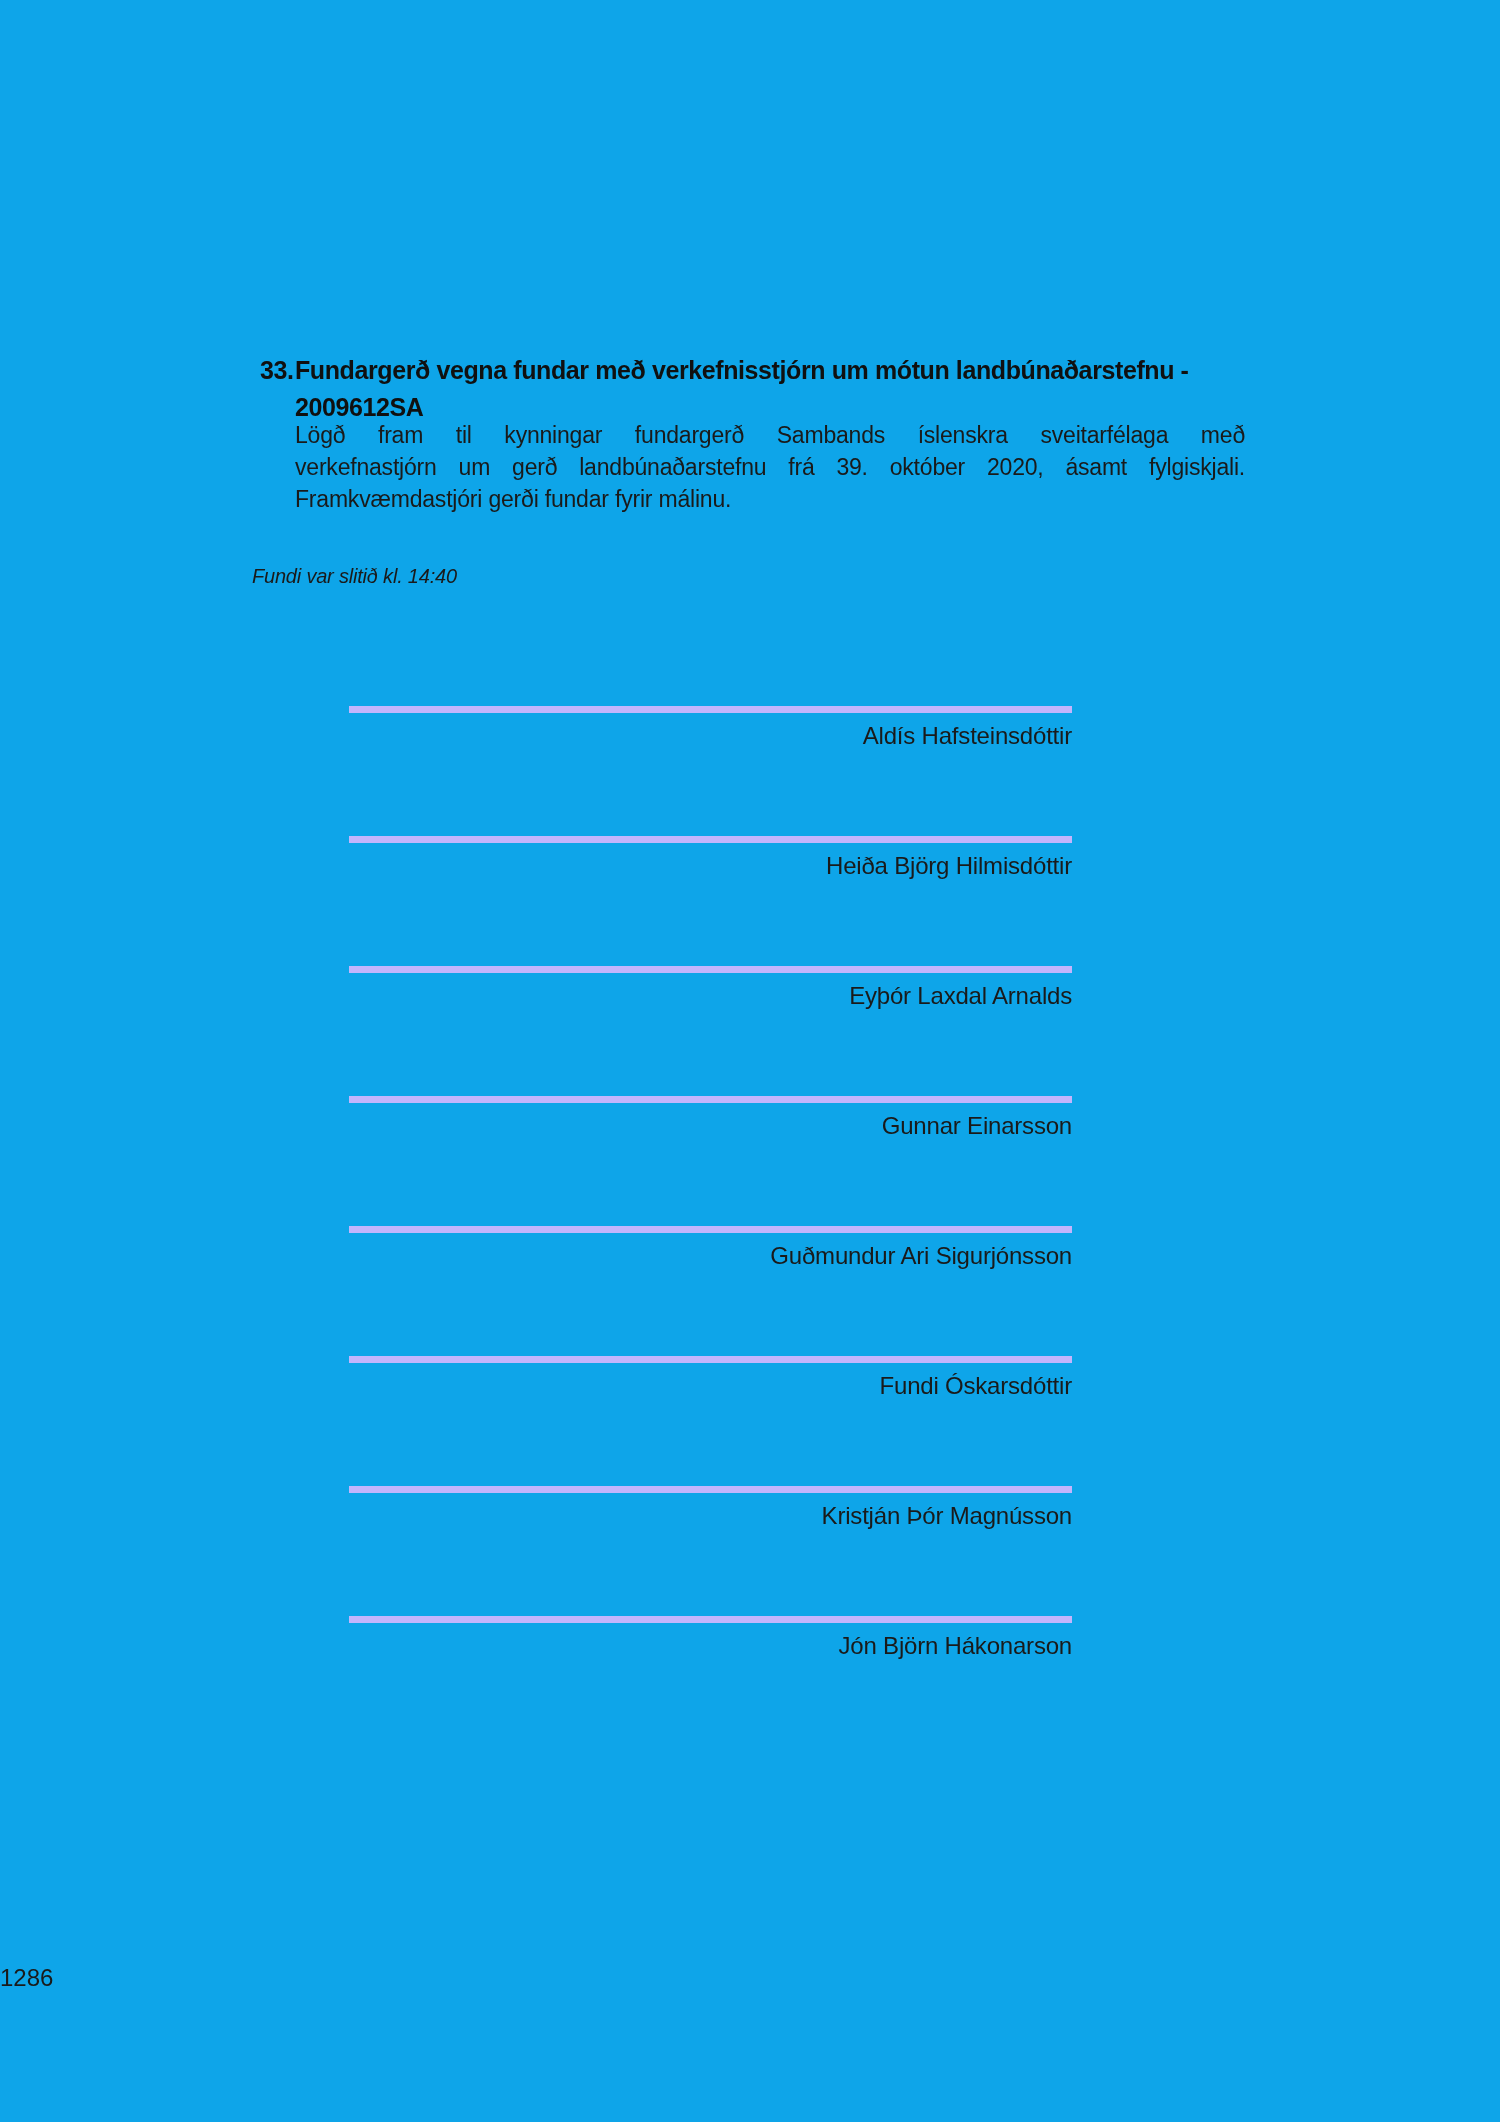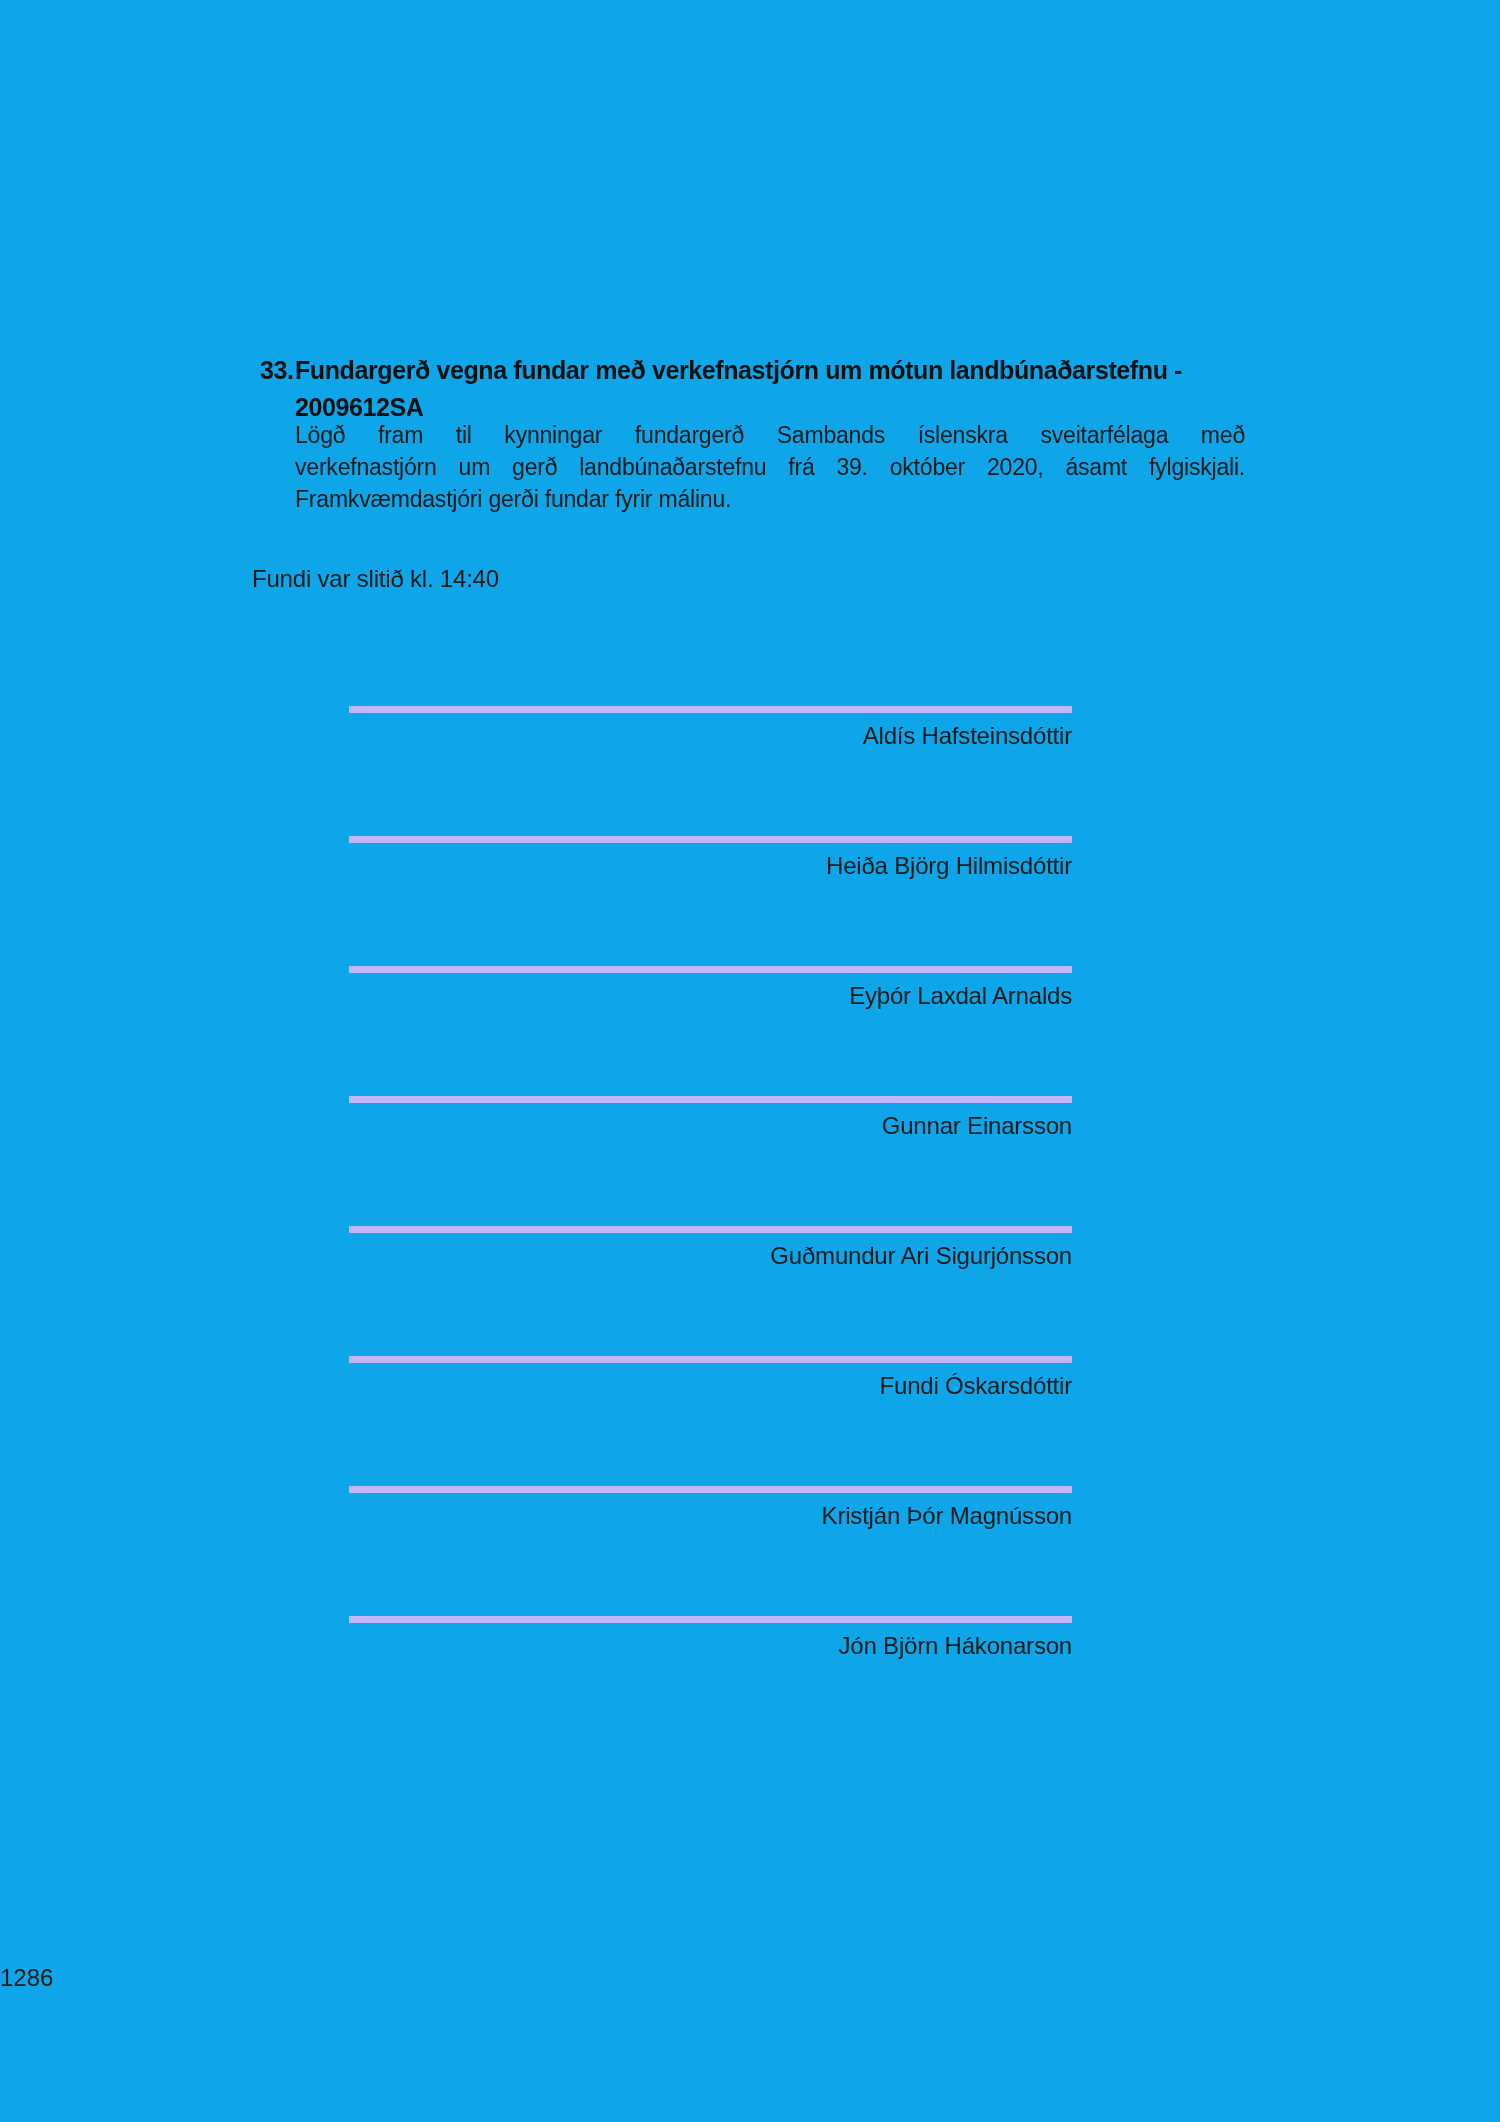"Fundargerð vegna fundar með" div { text: verkefnastjórn -> verkefnisstjórn }
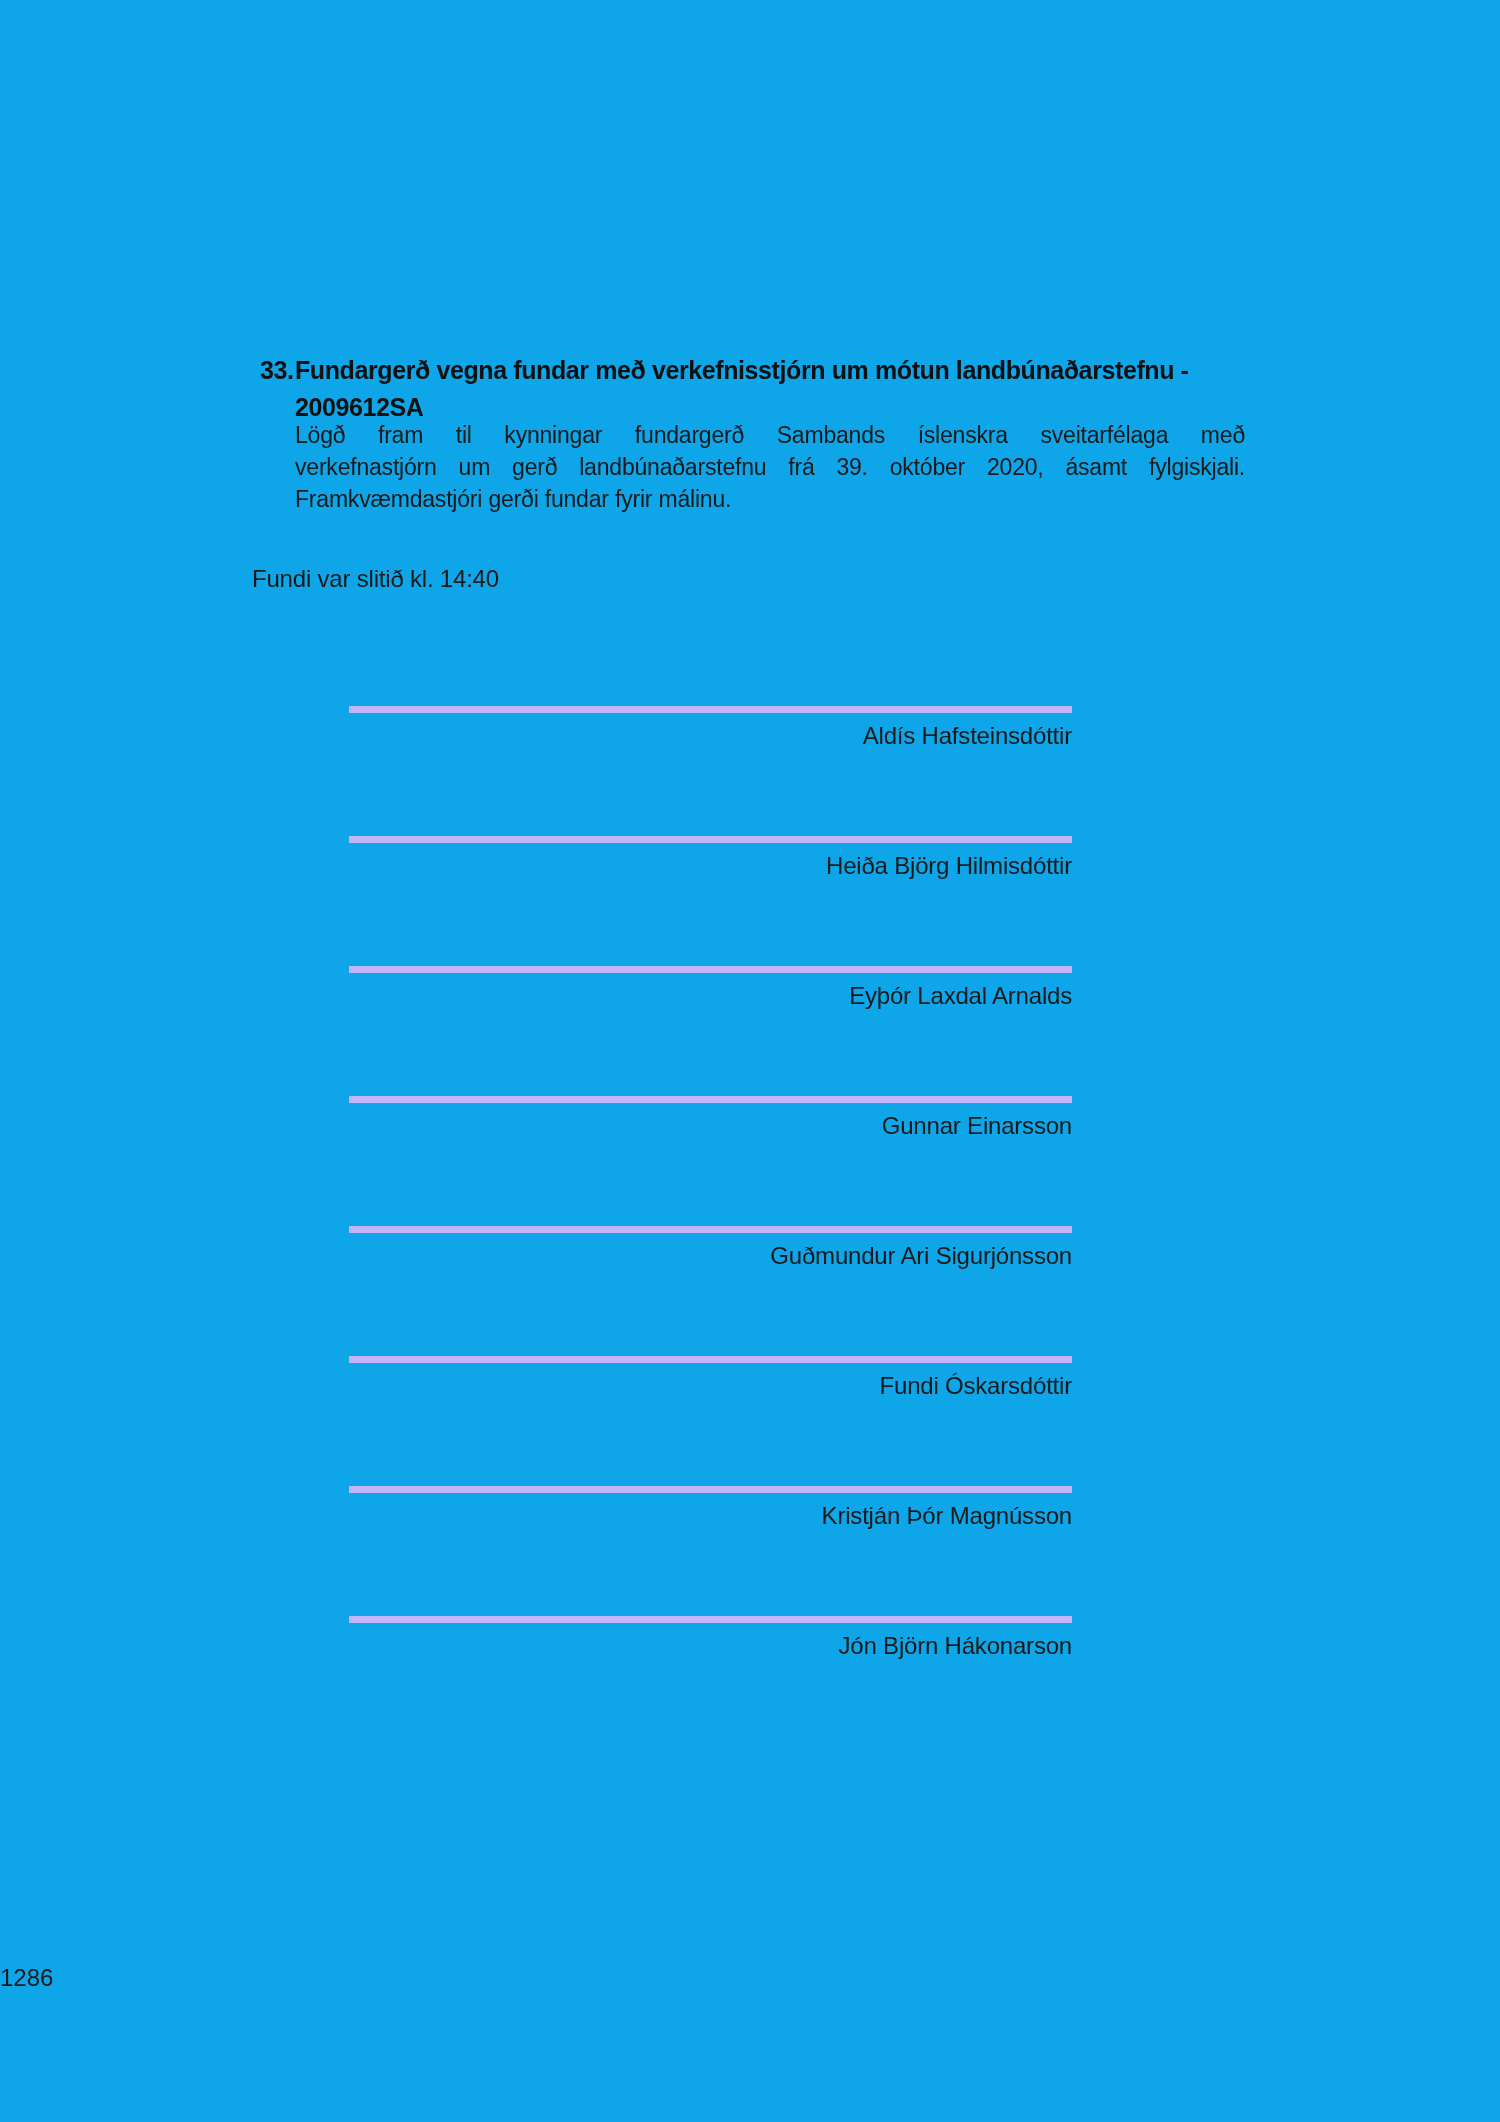"Fundi var slitið kl. 14:40" .closing { font-size: 24px -> 20px; font-style: none -> italic }
